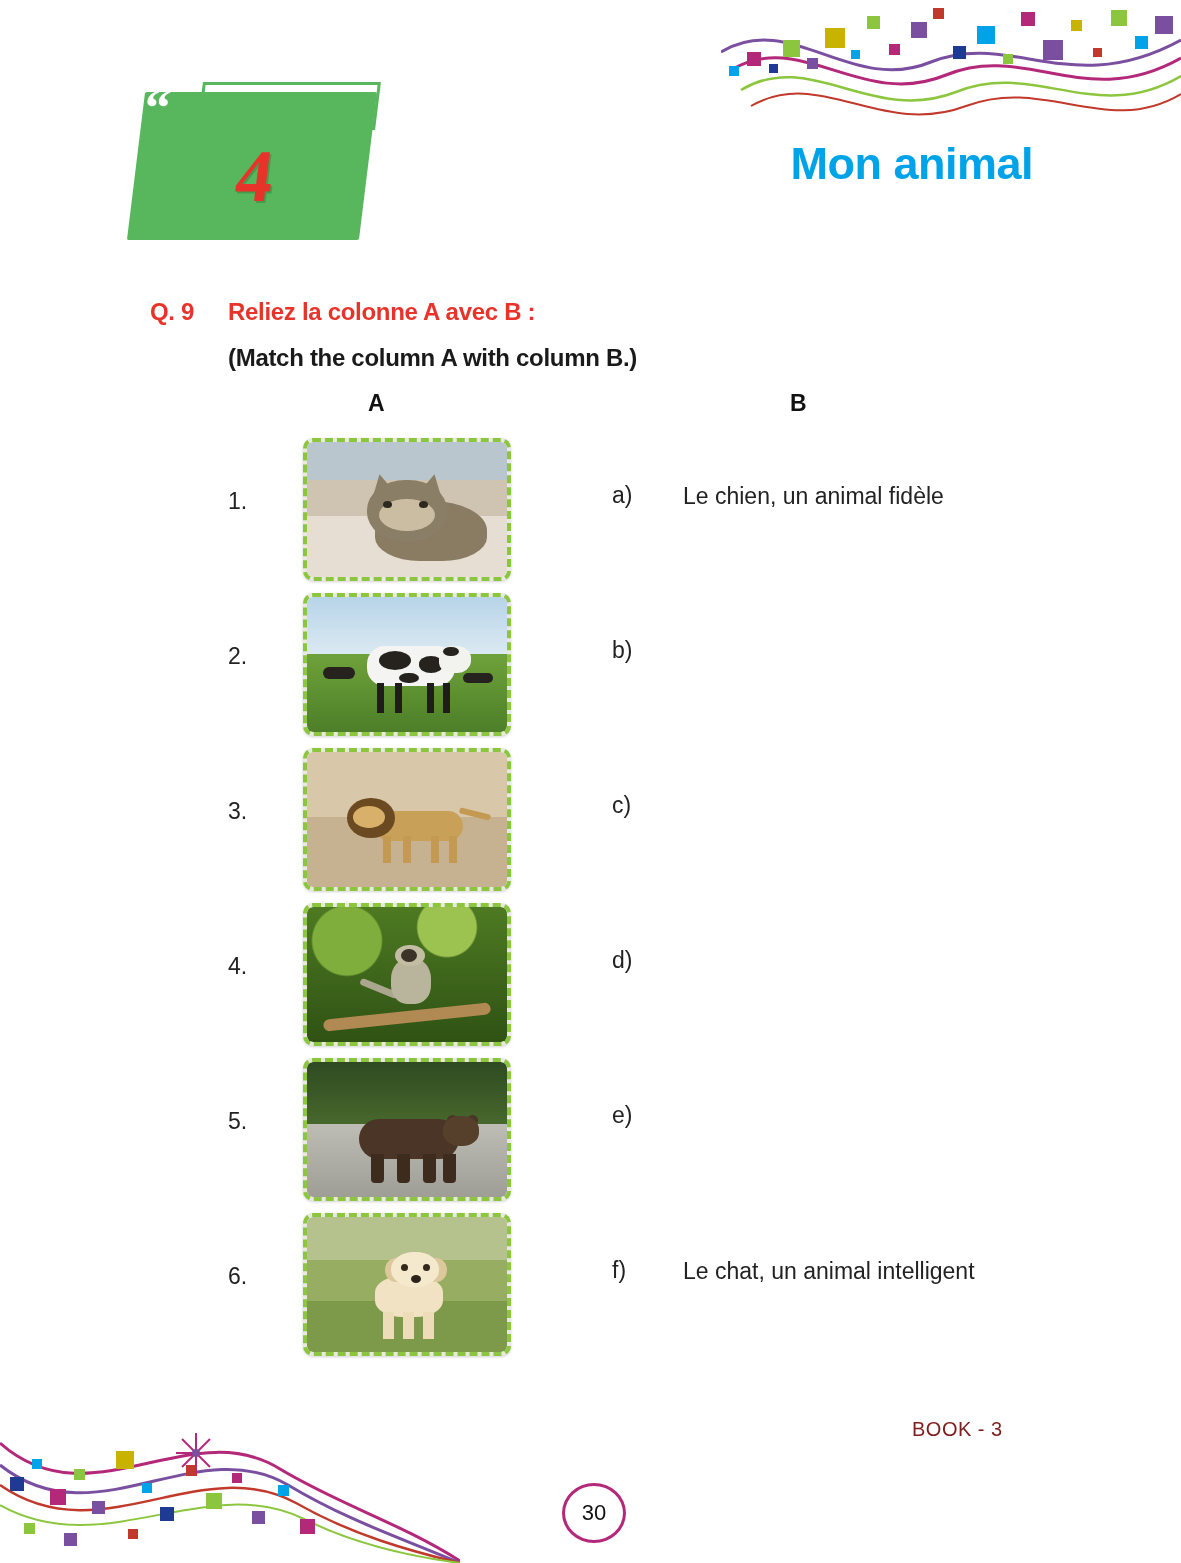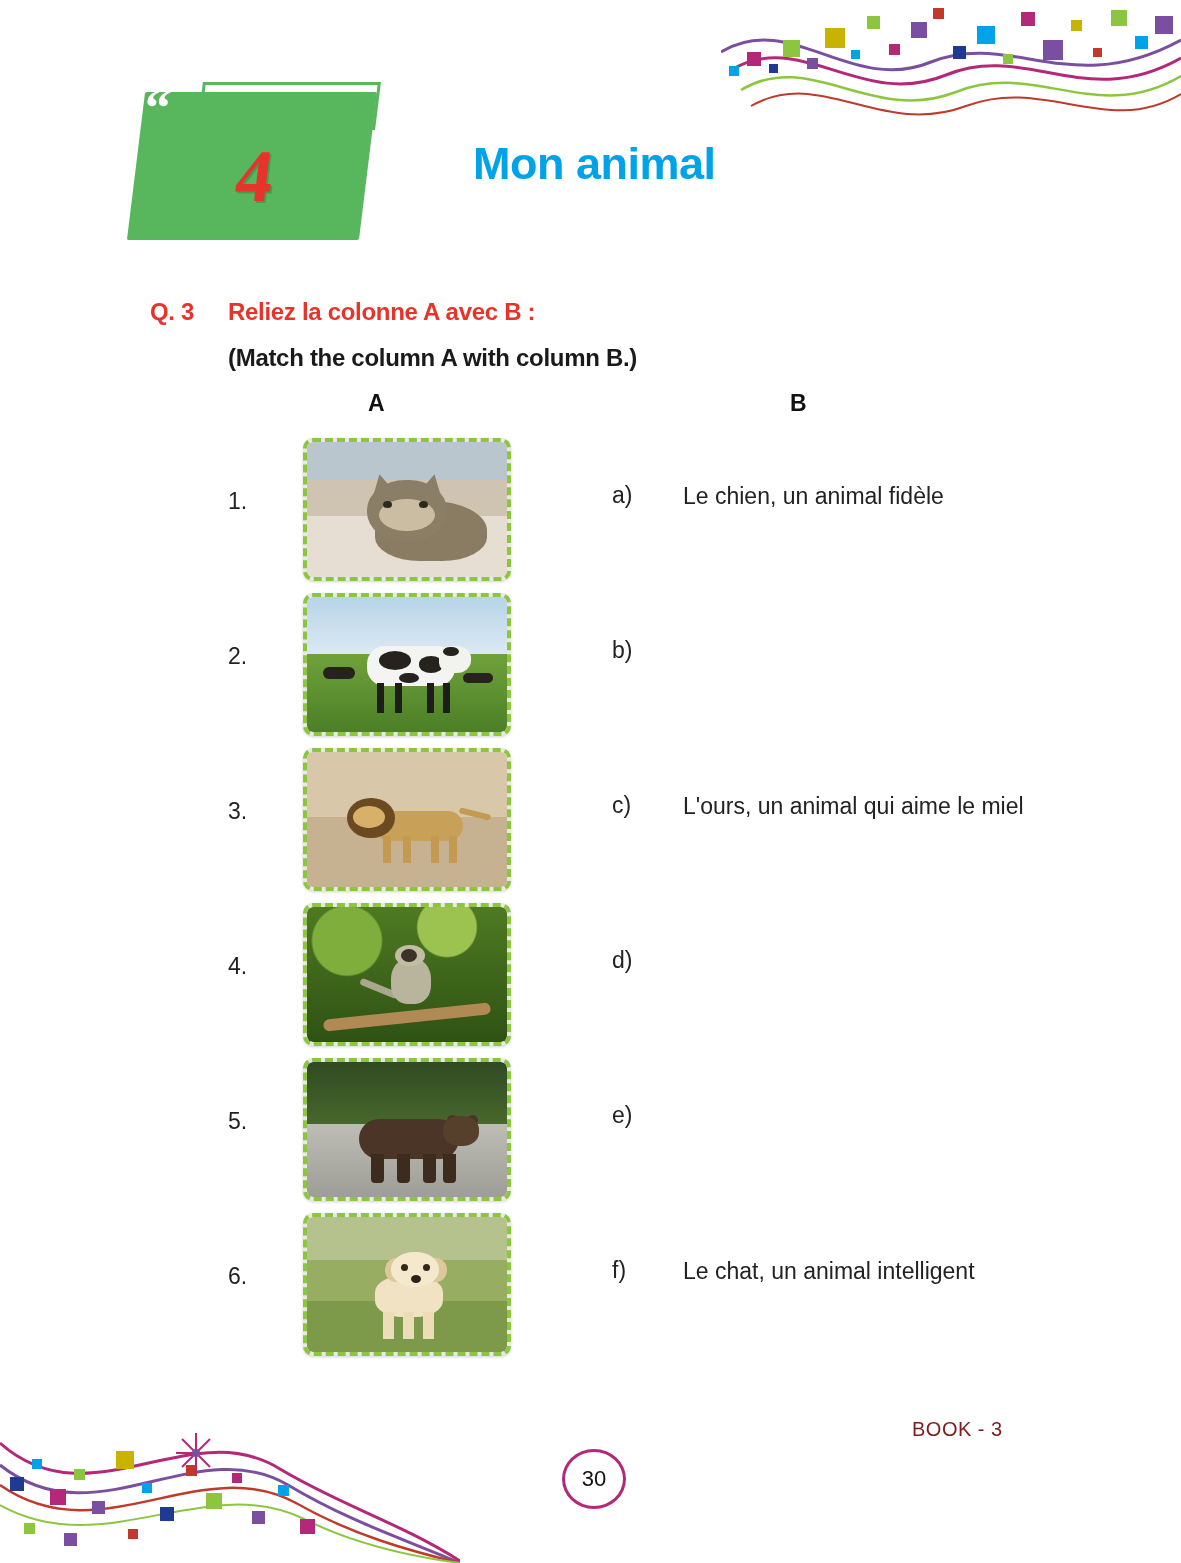"Mon animal" .title { text-align: left -> right }
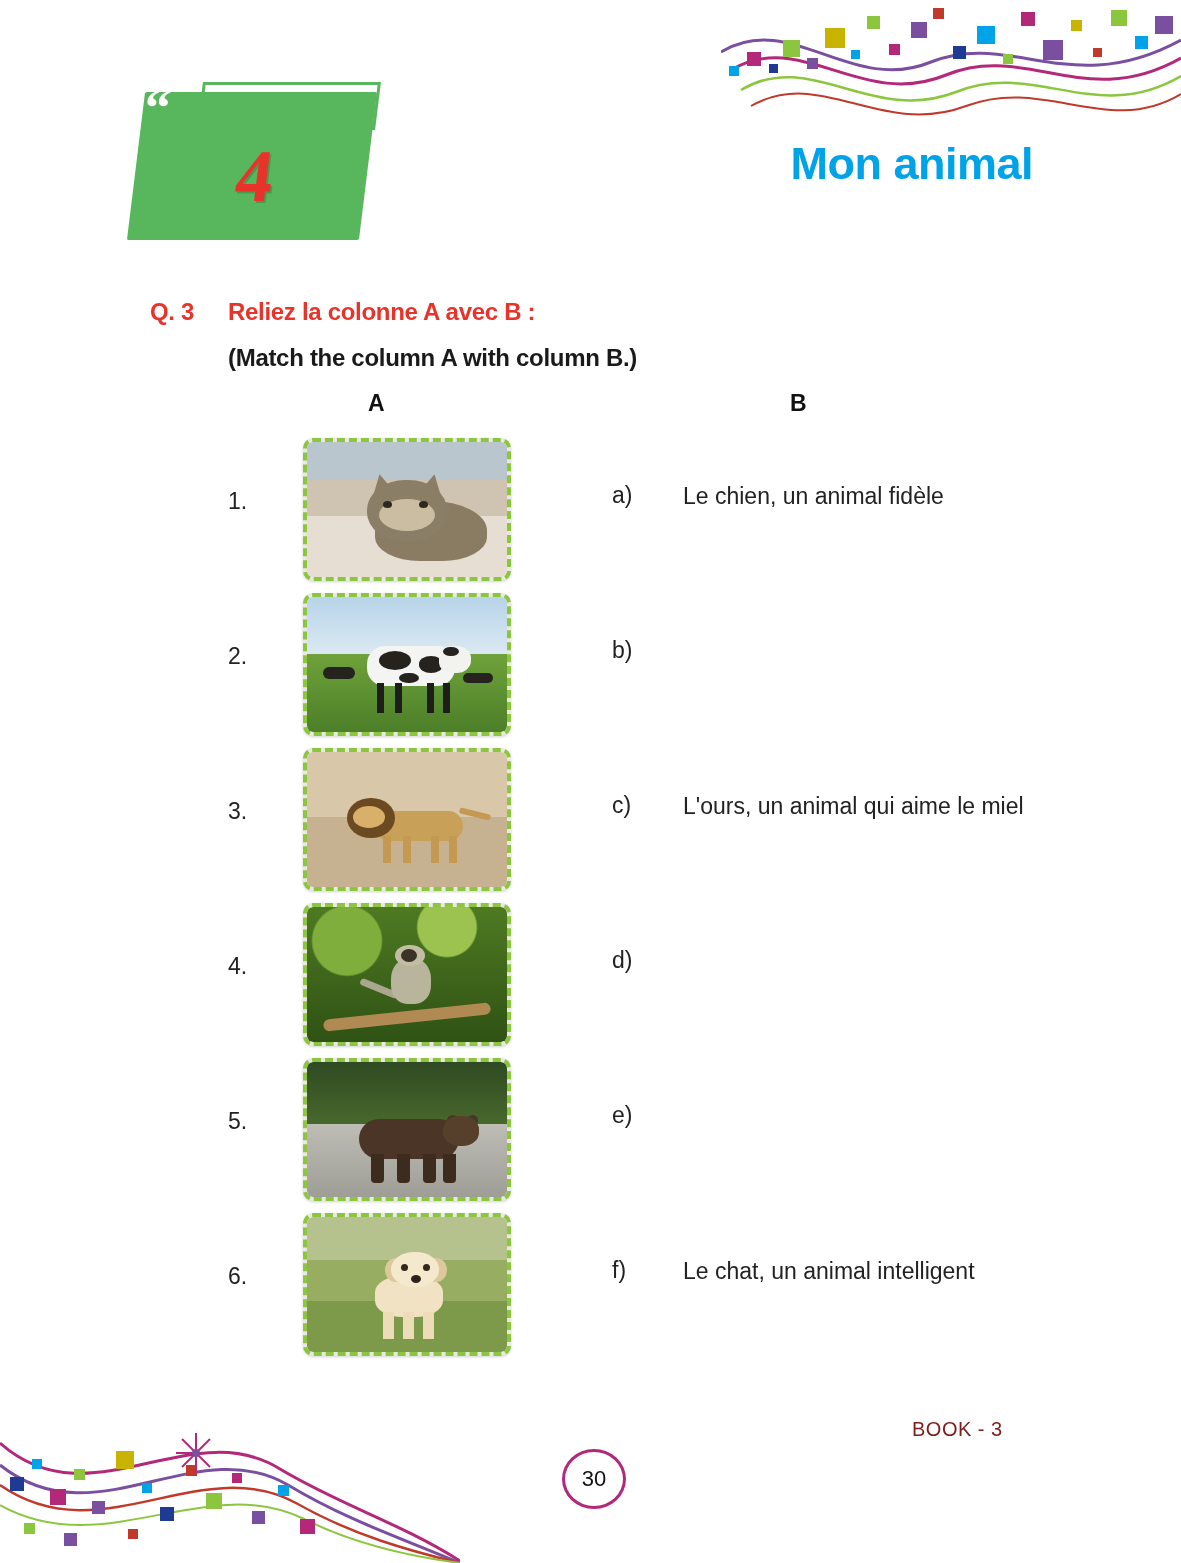"Q. 3" span.q-label { text: 3 -> 9 }
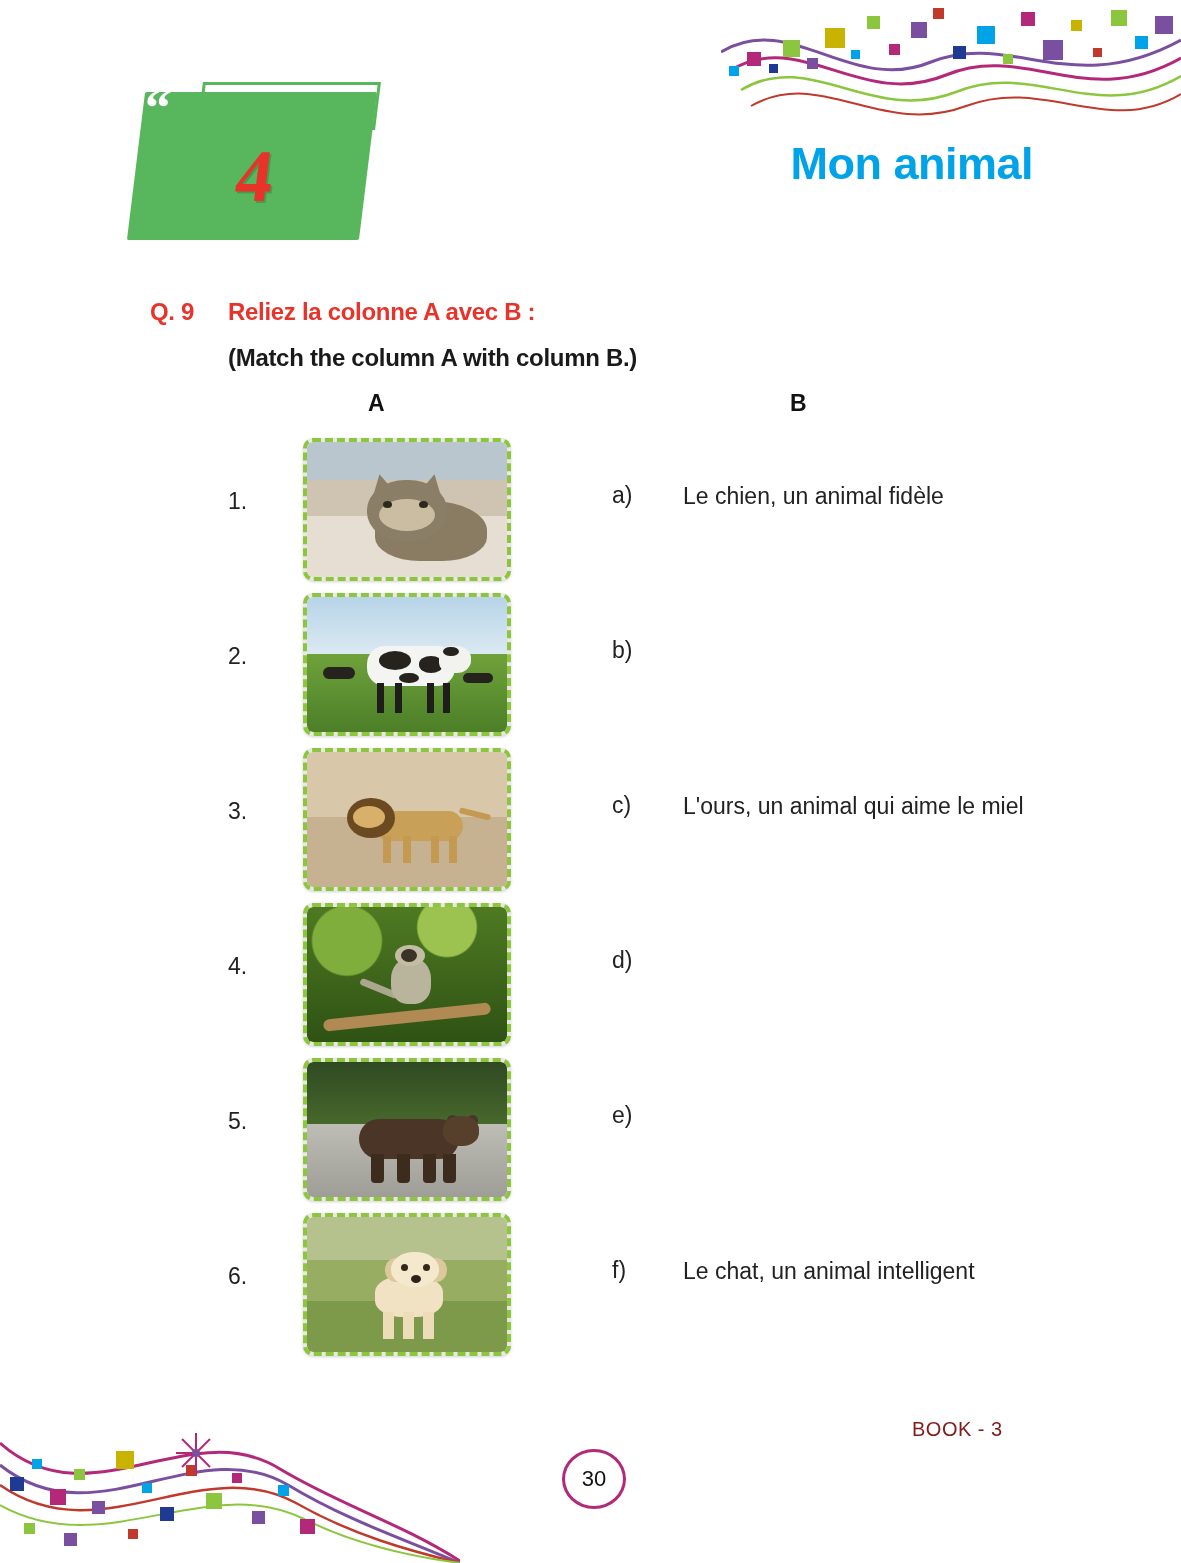"L'ours, un animal qui aime" div.row-text { html: <div>L'ours, un animal qui aime le miel</div> -> none }
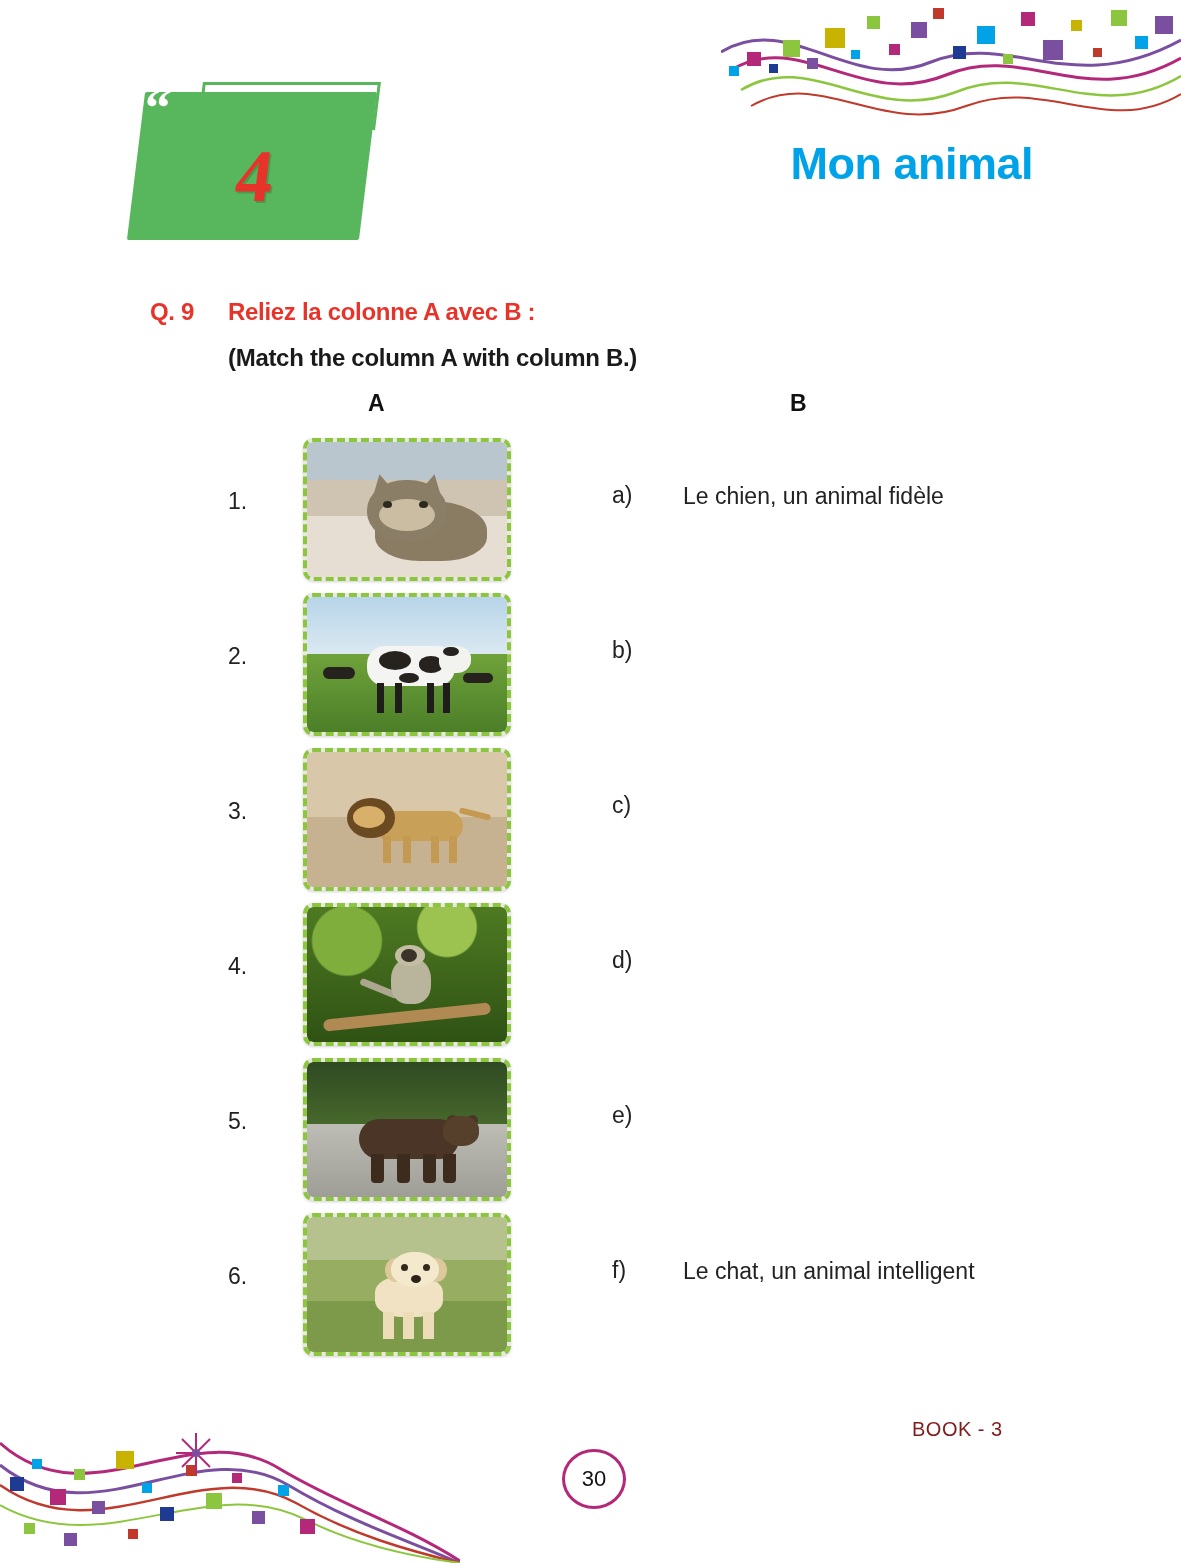"30" .page-badge { top: 1449px -> 1483px }
